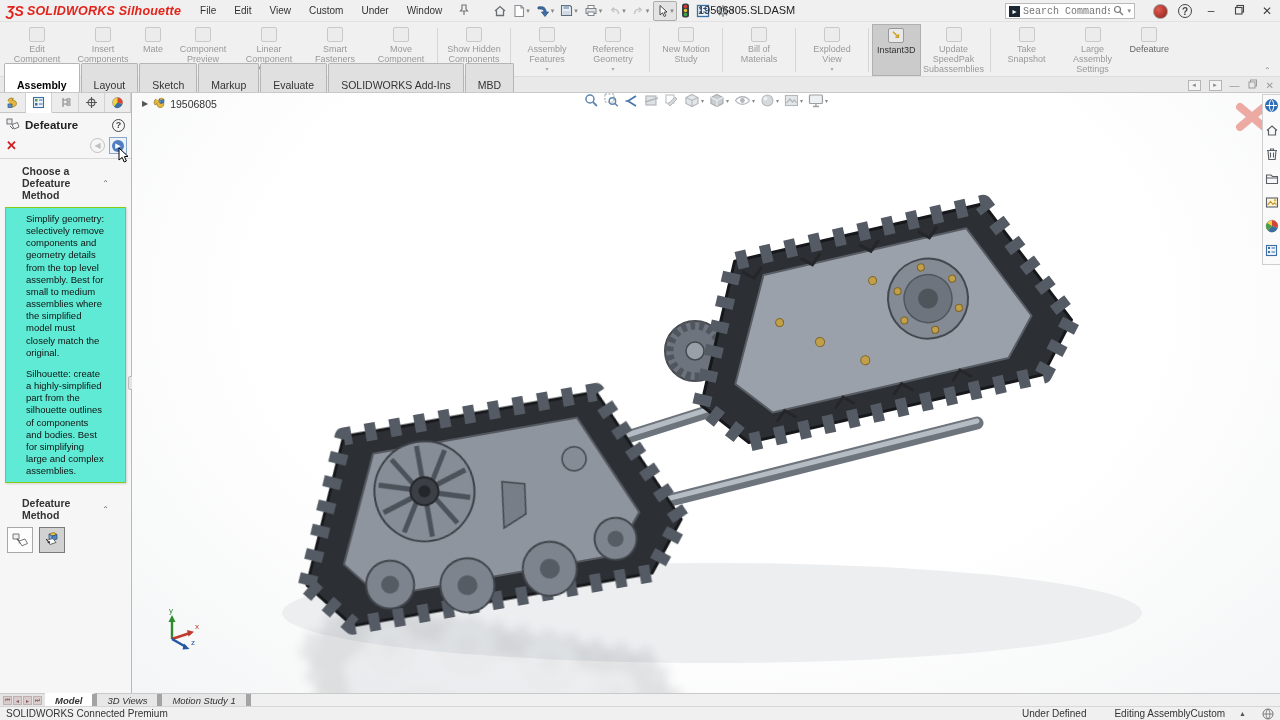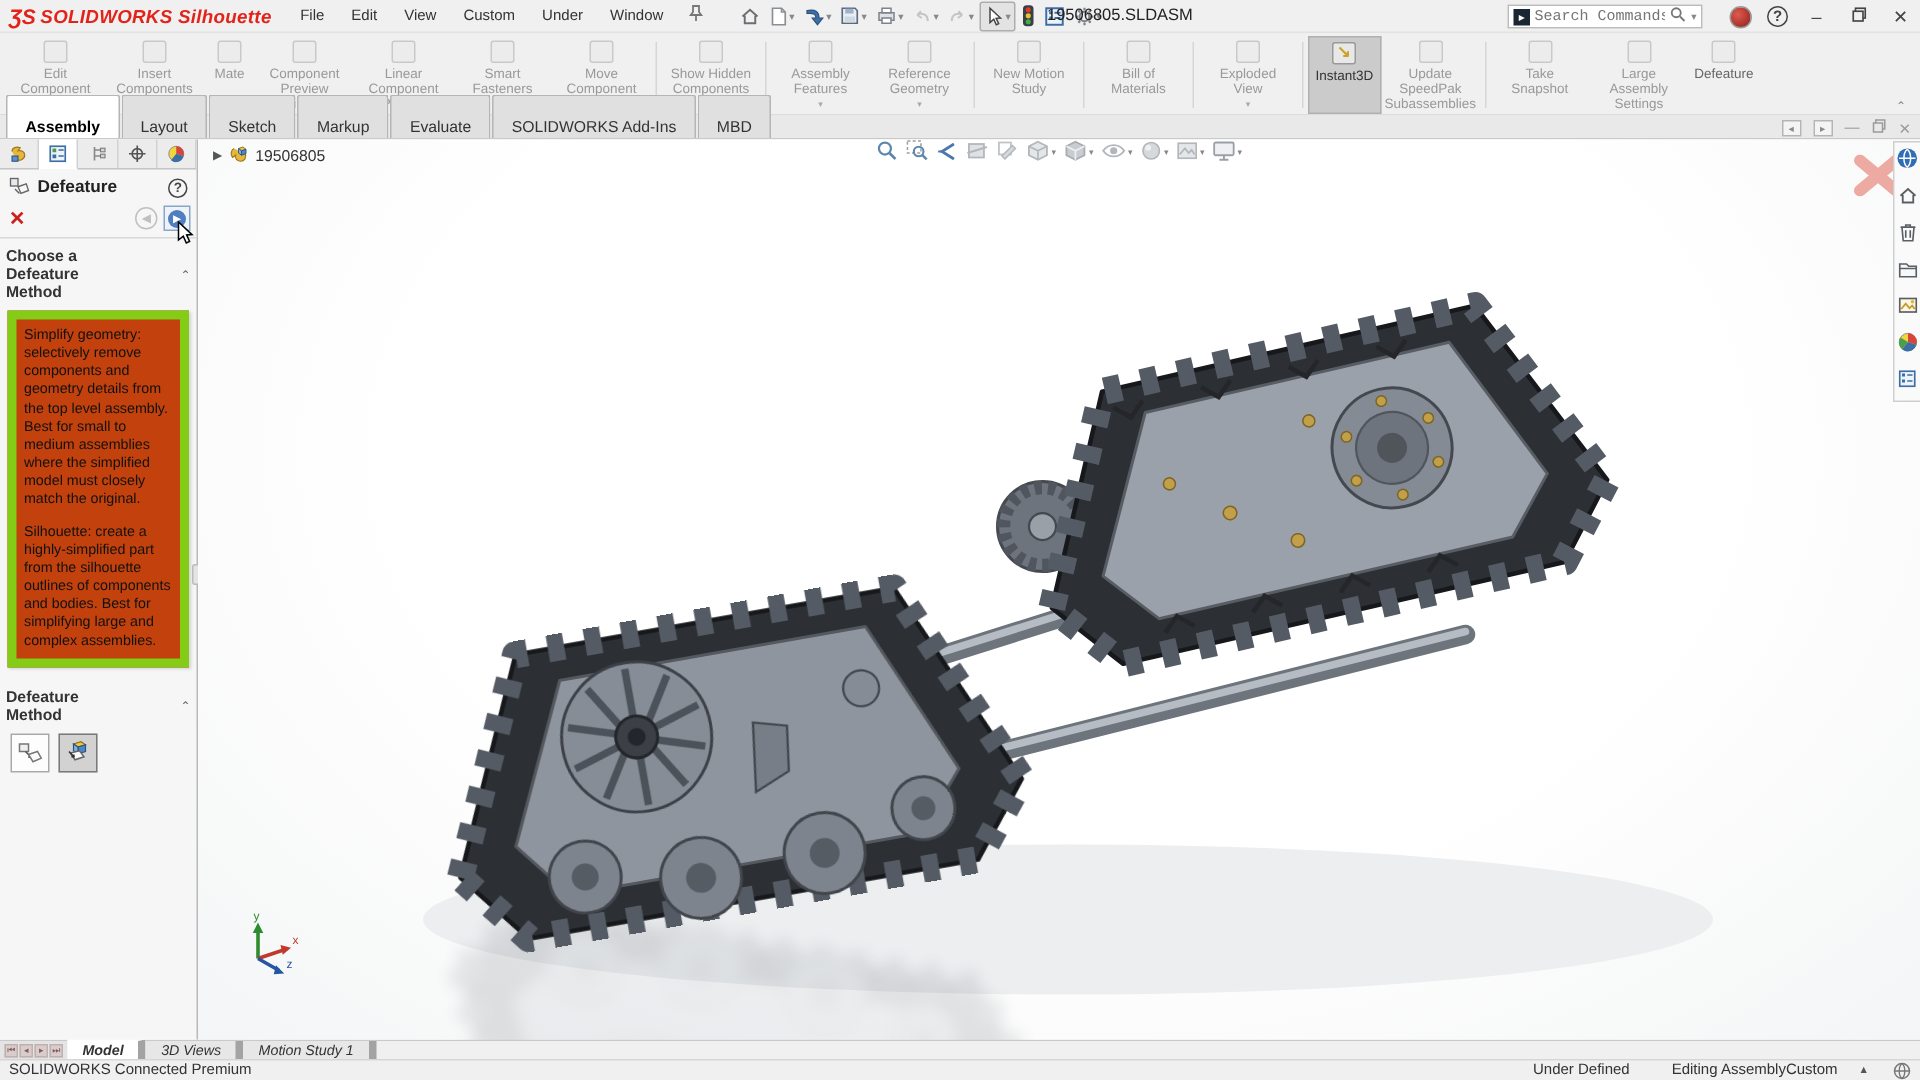"Choose a Defeature Method" .sec-header { padding: 6px 4px 4px -> 6px 22px 4px }
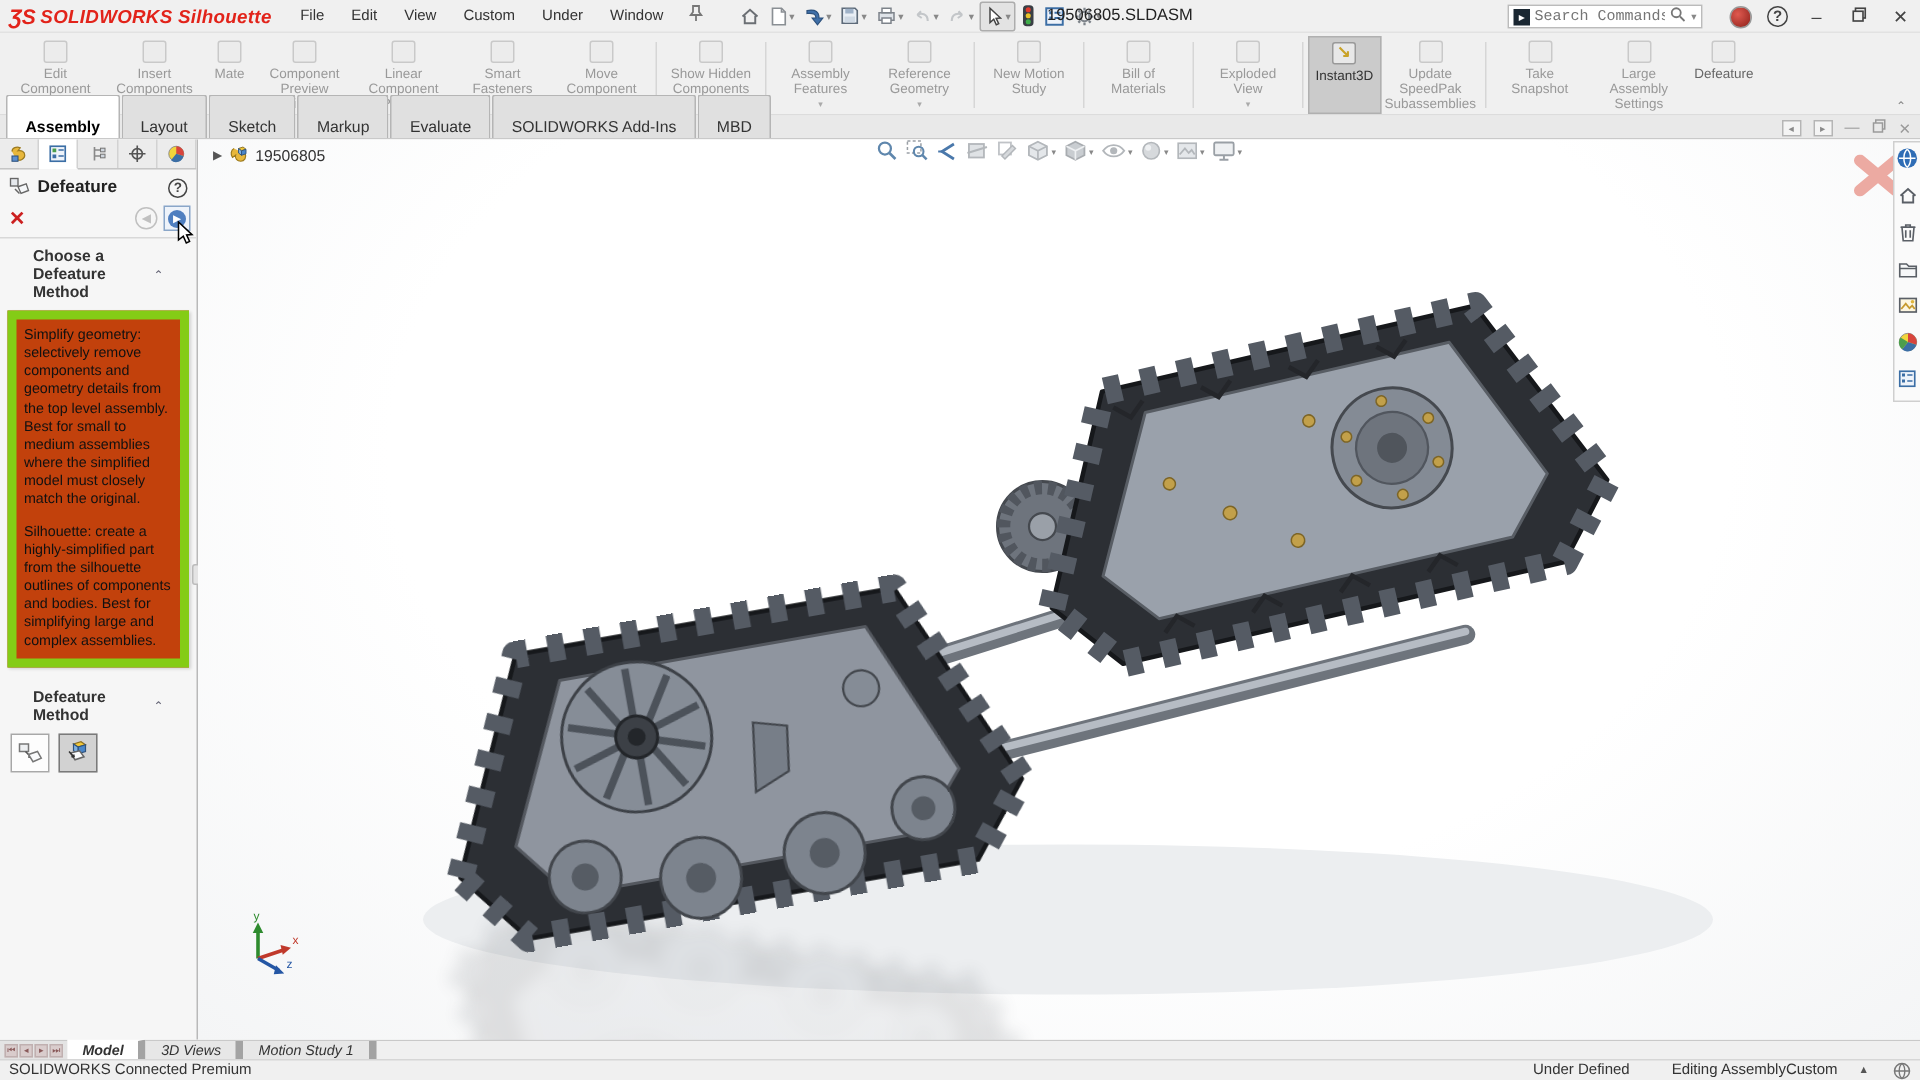"Simplify geometry: selectively remove" .tip-box { background: #c2410c -> #5eead4; border: 6px solid #84cc16 -> 1px solid #84cc16; padding: 5px 5px -> 5px 20px }
